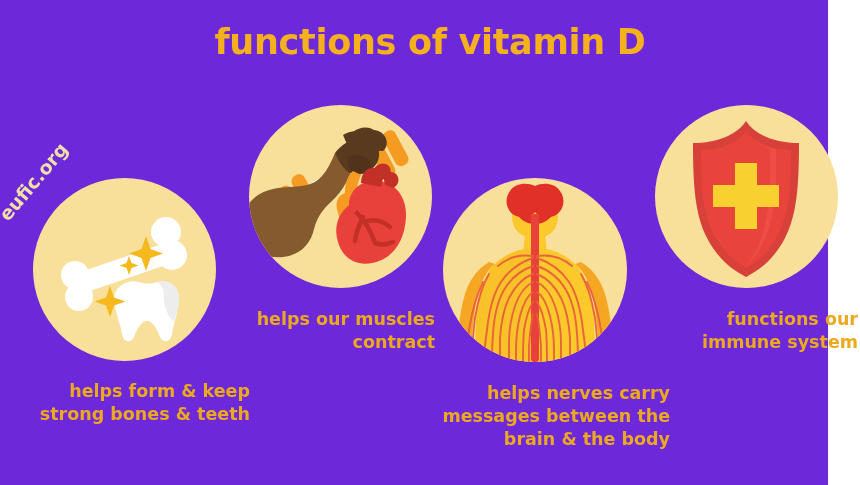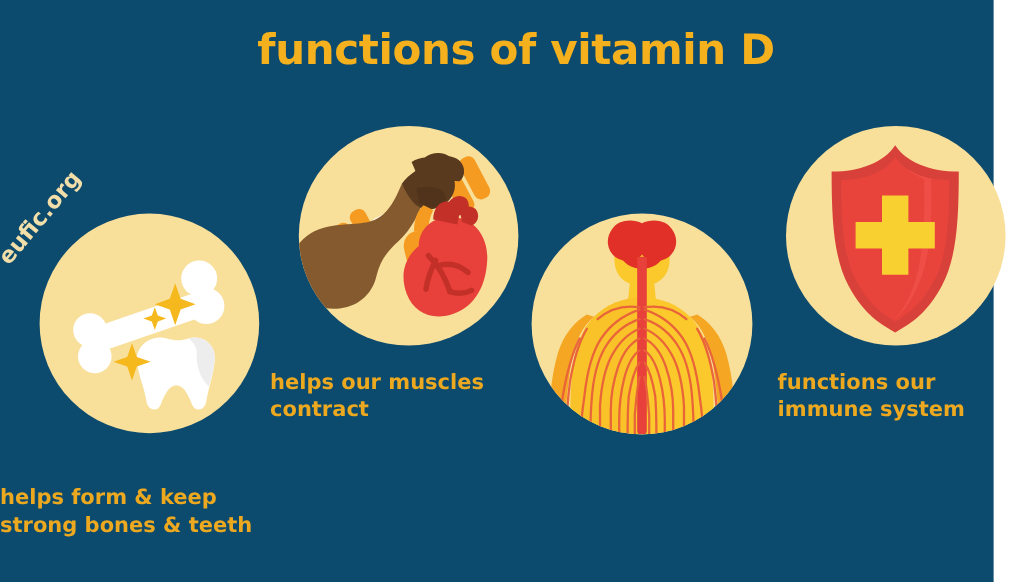"functions of vitamin D" #poster { background: #0c4a6e -> #6d28d9 }
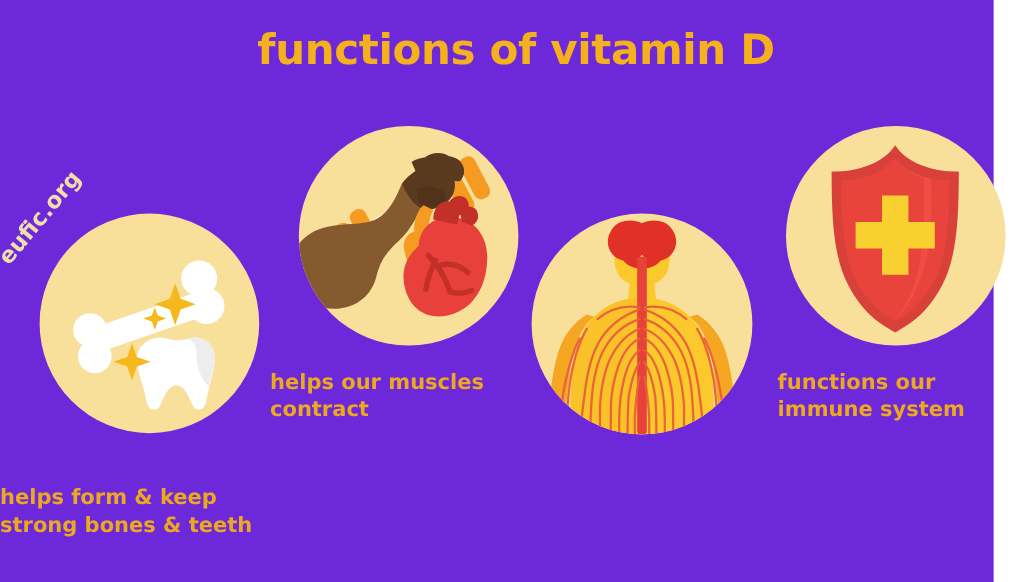"helps our muscles" .caption { text-align: left -> right }
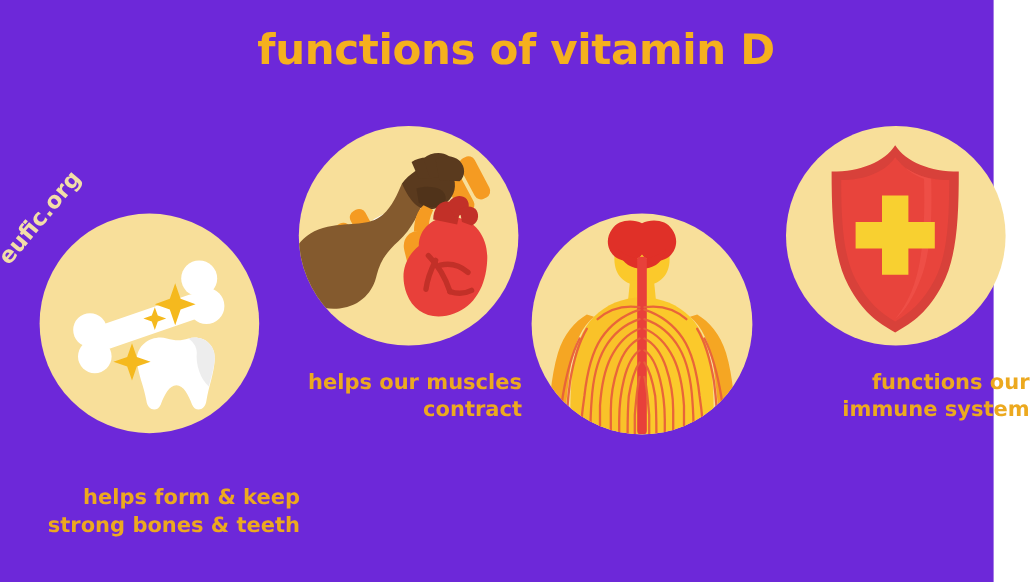"helps form & keep" #caption-bones { top: 404px -> 380px }
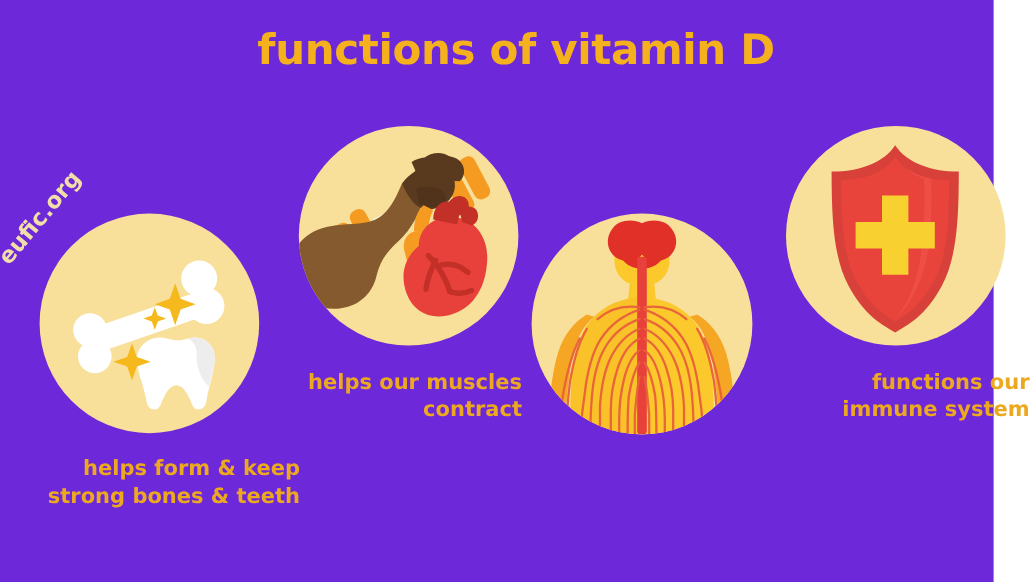"helps nerves carry" div.caption { html: none -> <div>helps nerves carry messages between the brain &amp; the body</div> }
